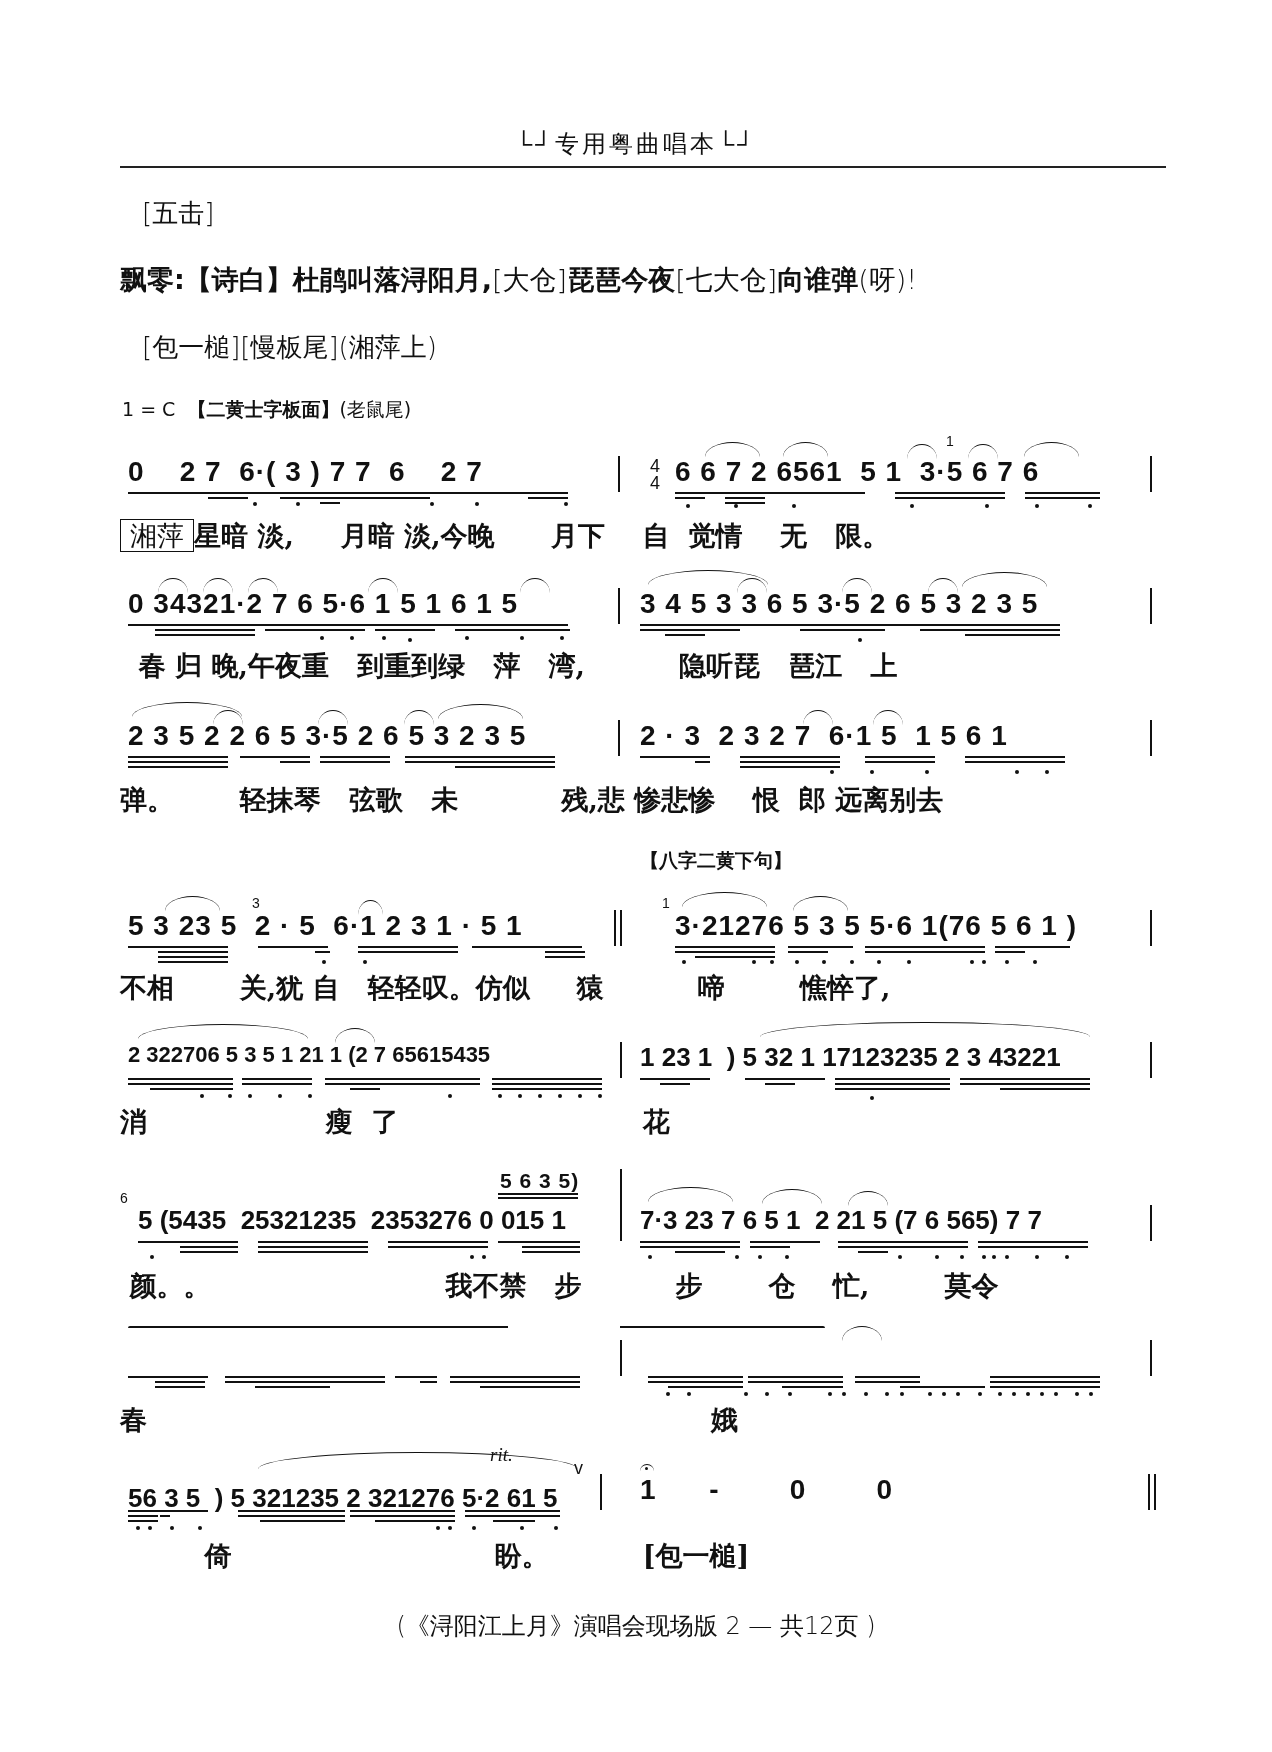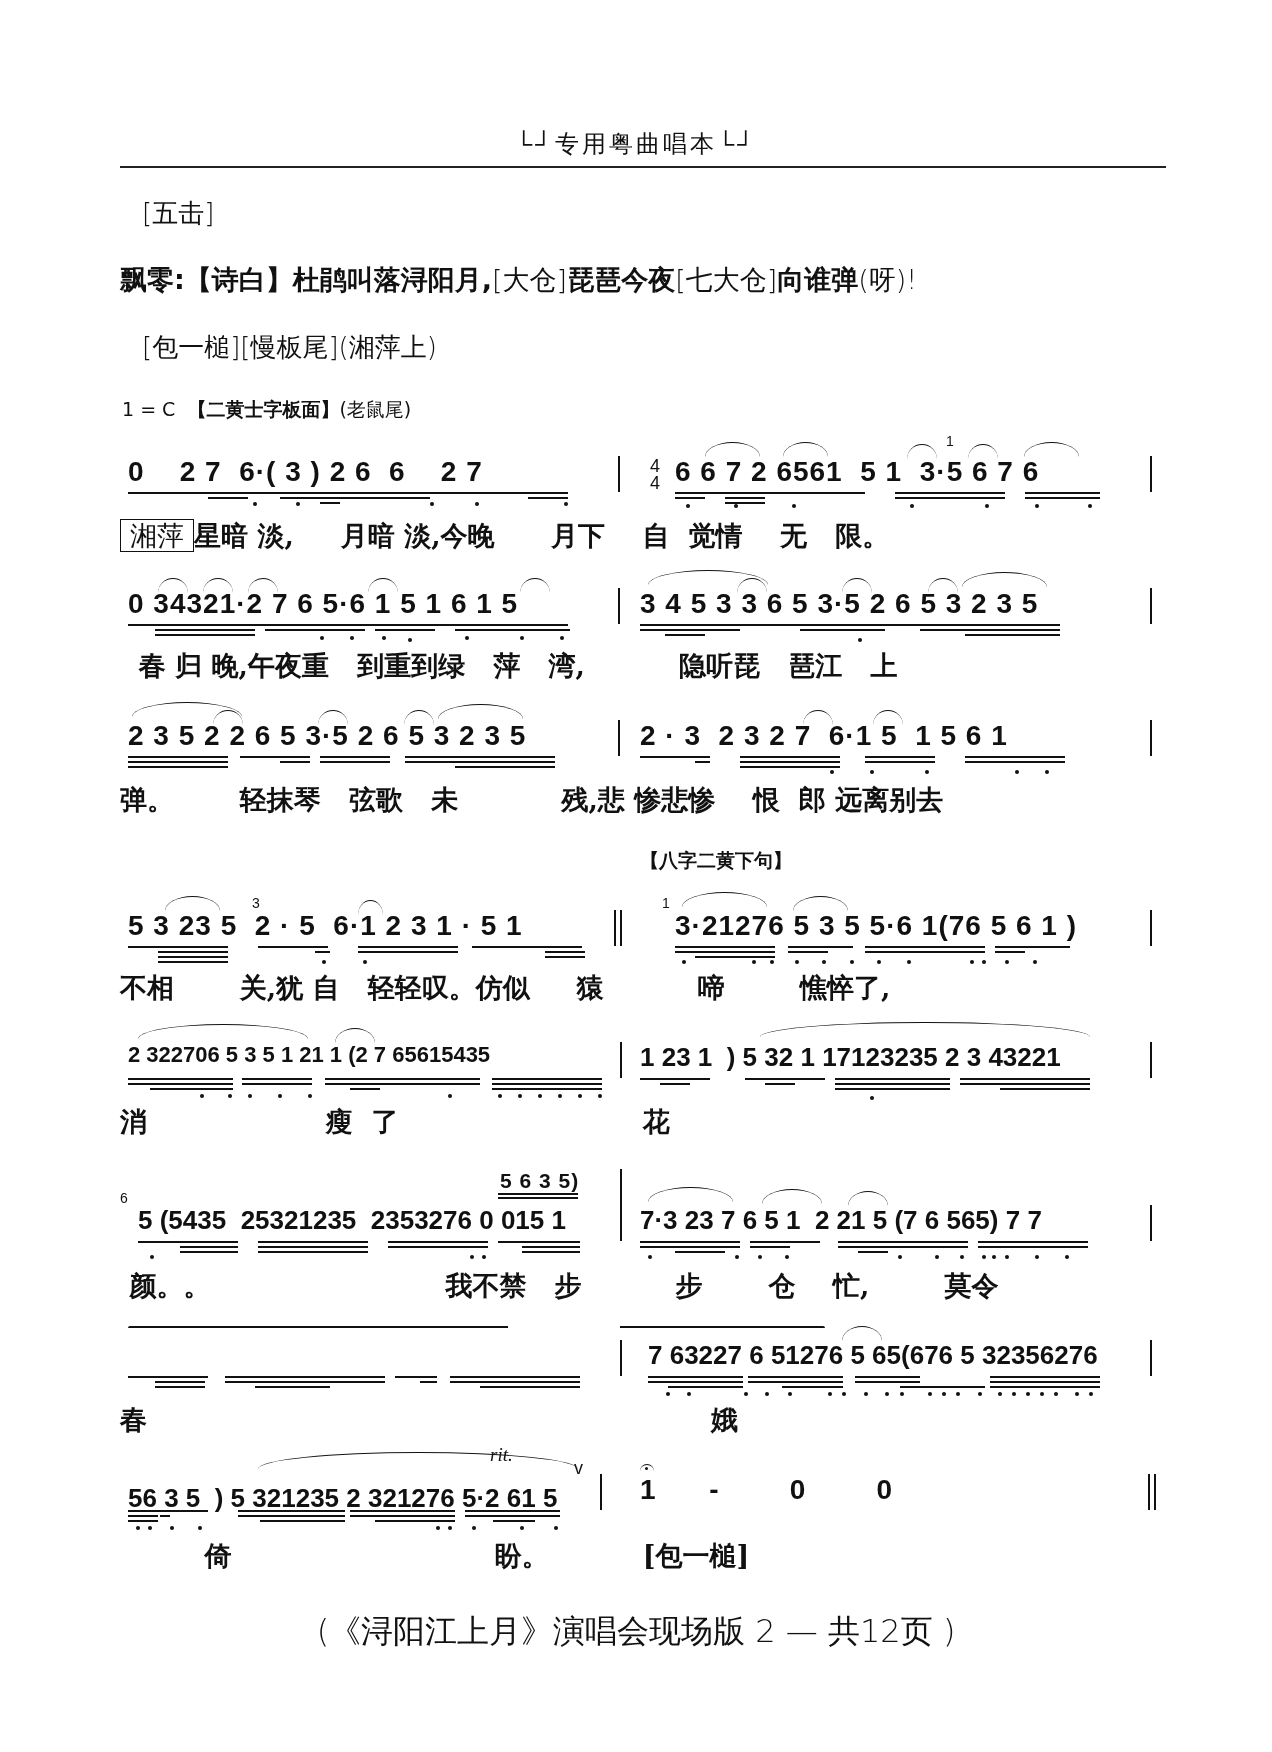"0 2 7 6·( 3" div.notes { text: 2 6 -> 7 7 }
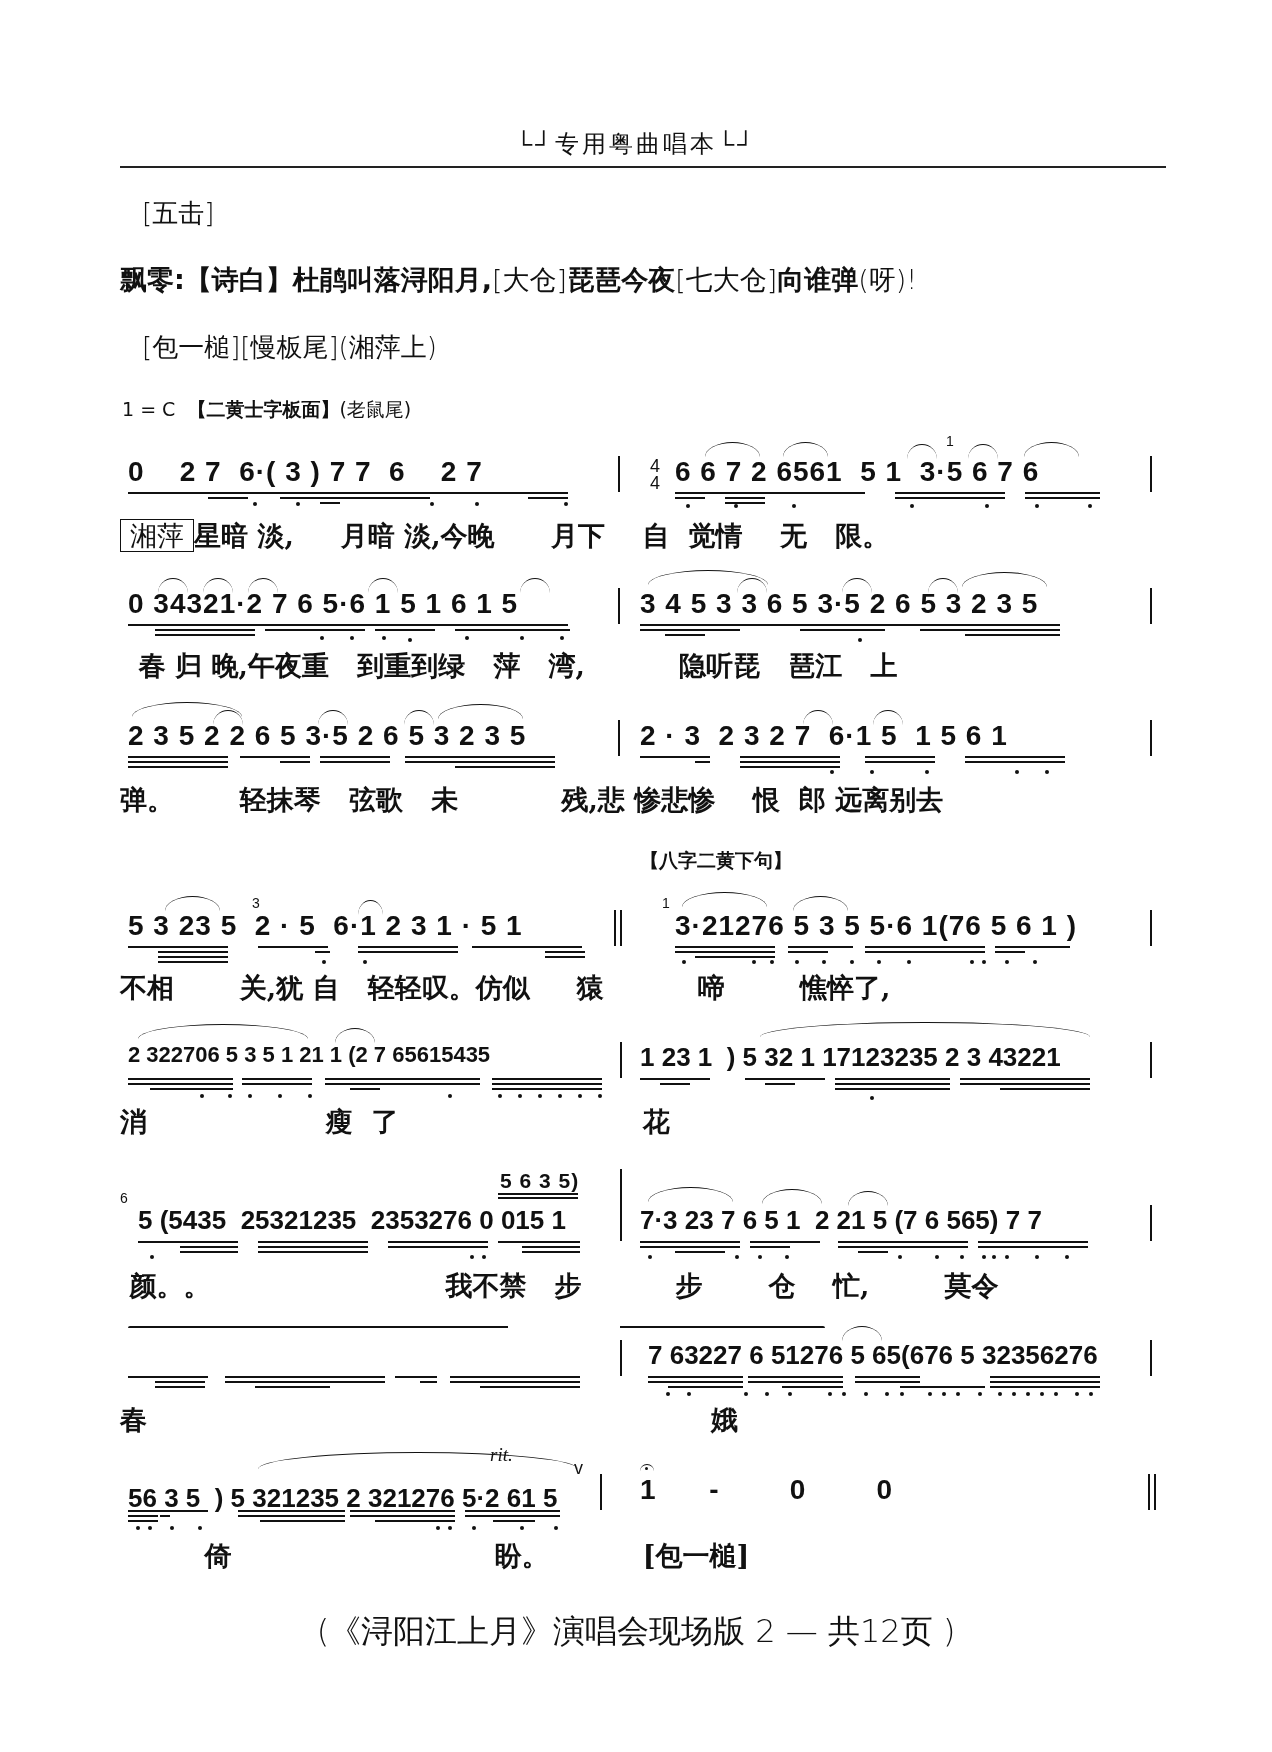"7 63227 6 51276 5" div.notes { html: <div>7 63227 6 51276 5 65(676 5 32356276</div> -> none }
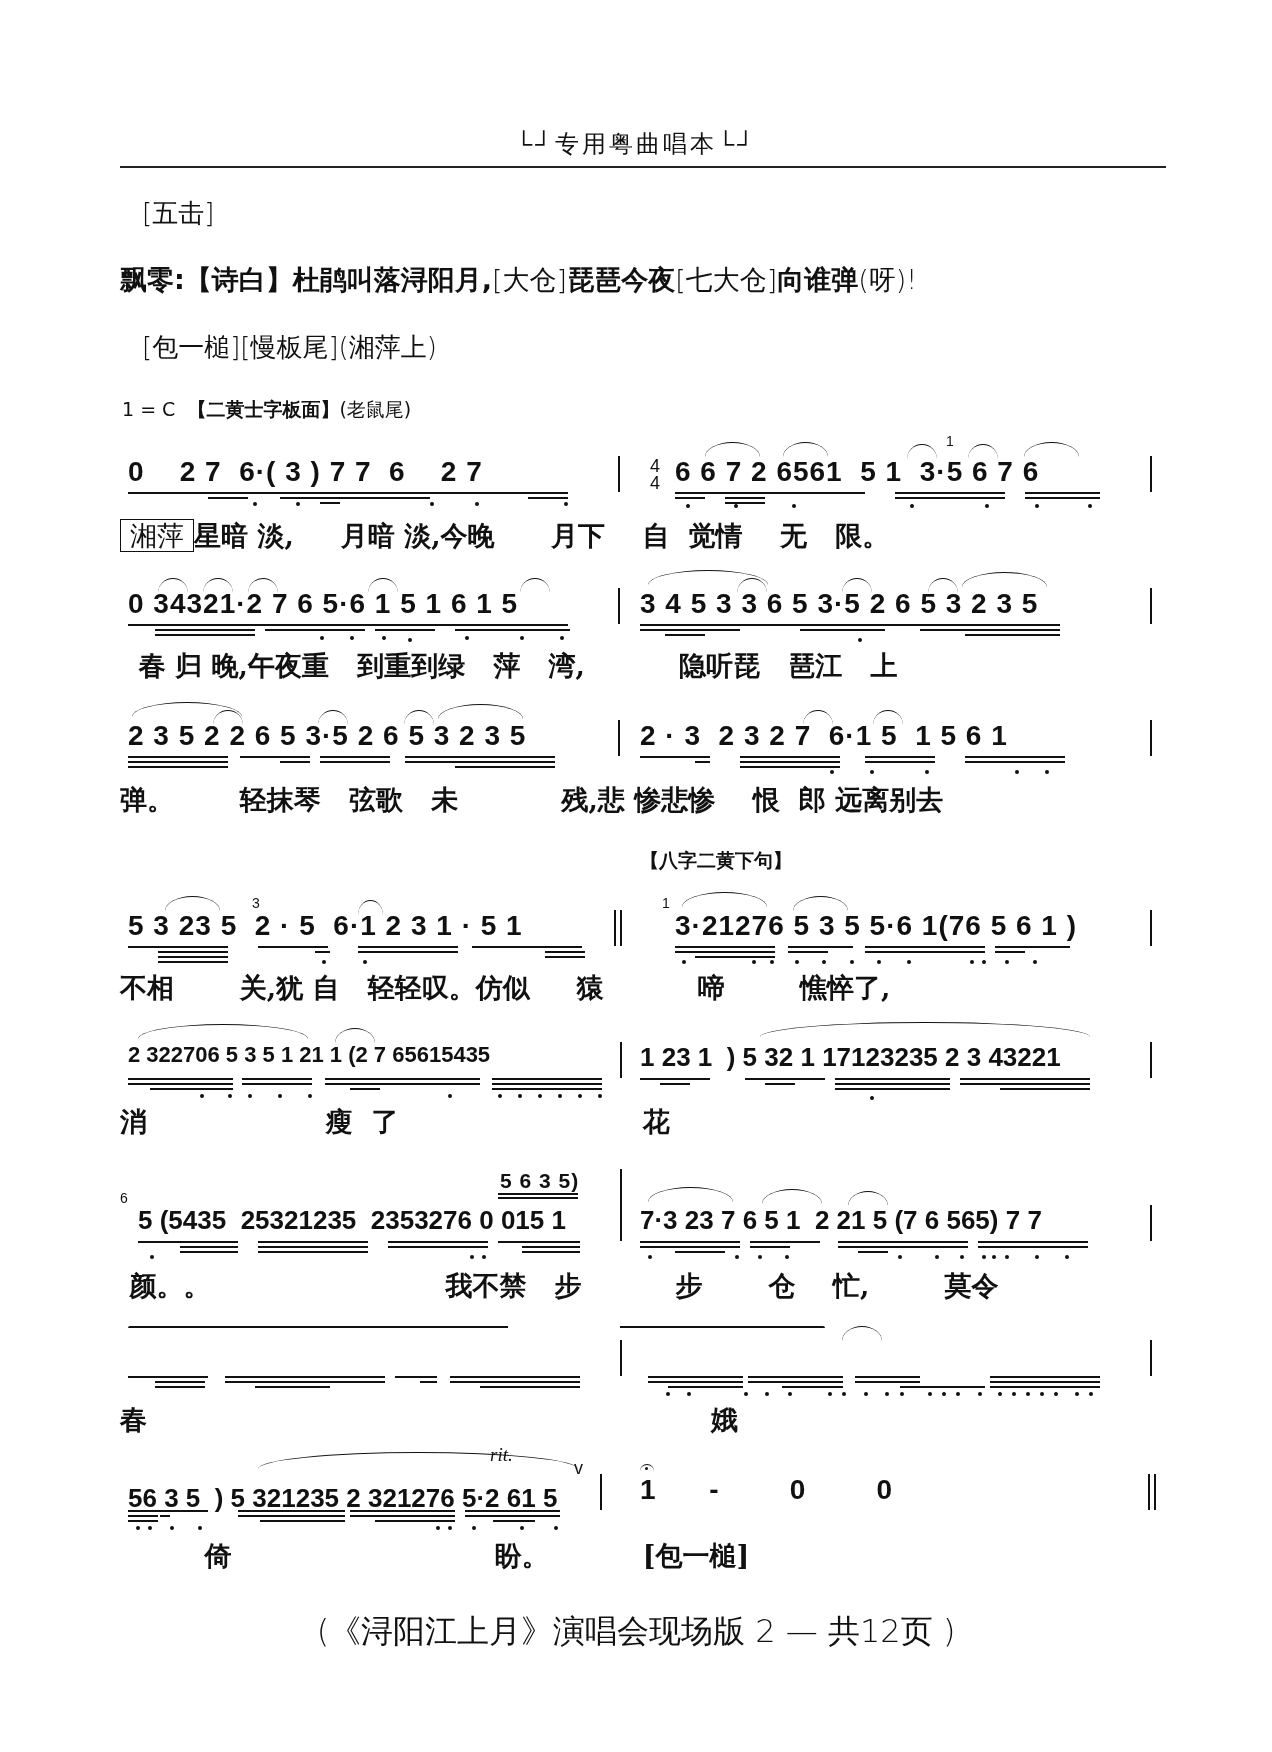"(《浔阳江上月》演唱会现场版 2 — 共12页 )" .footer { font-size: 32px -> 24px }
